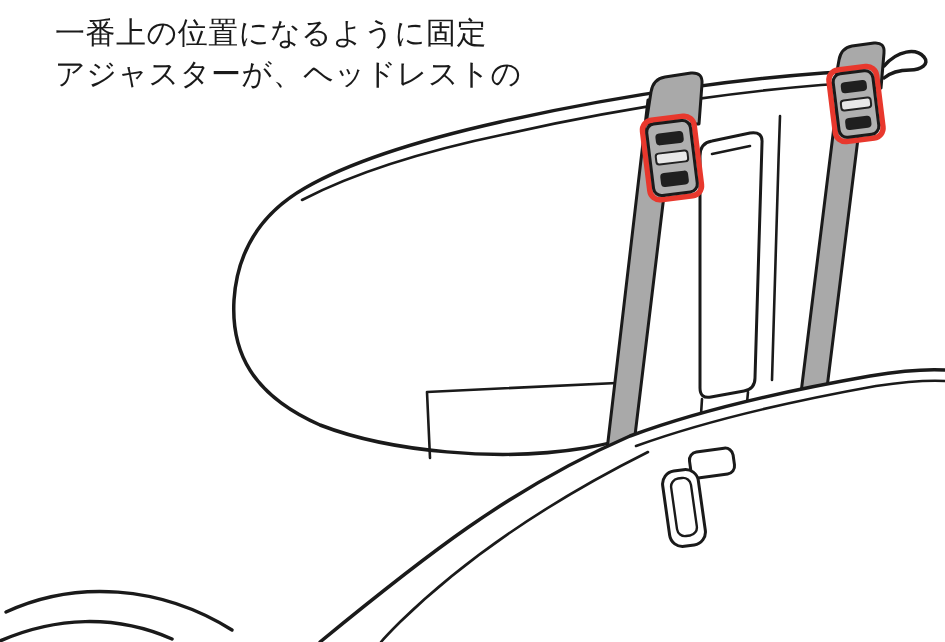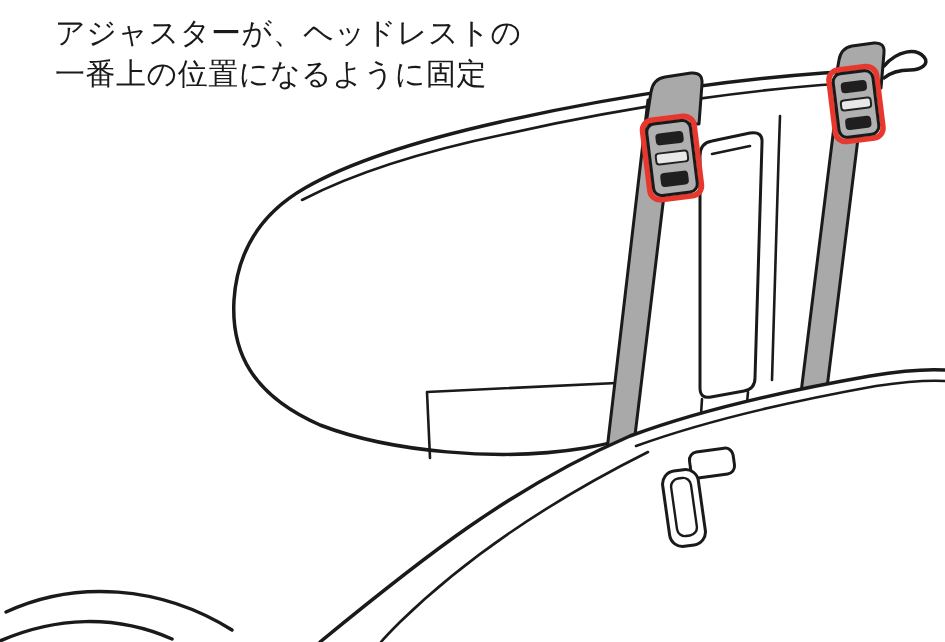"アジャスターが、ヘッドレストの" div { order: before "一番上の位置になるように固定" -> after "一番上の位置になるように固定" }
